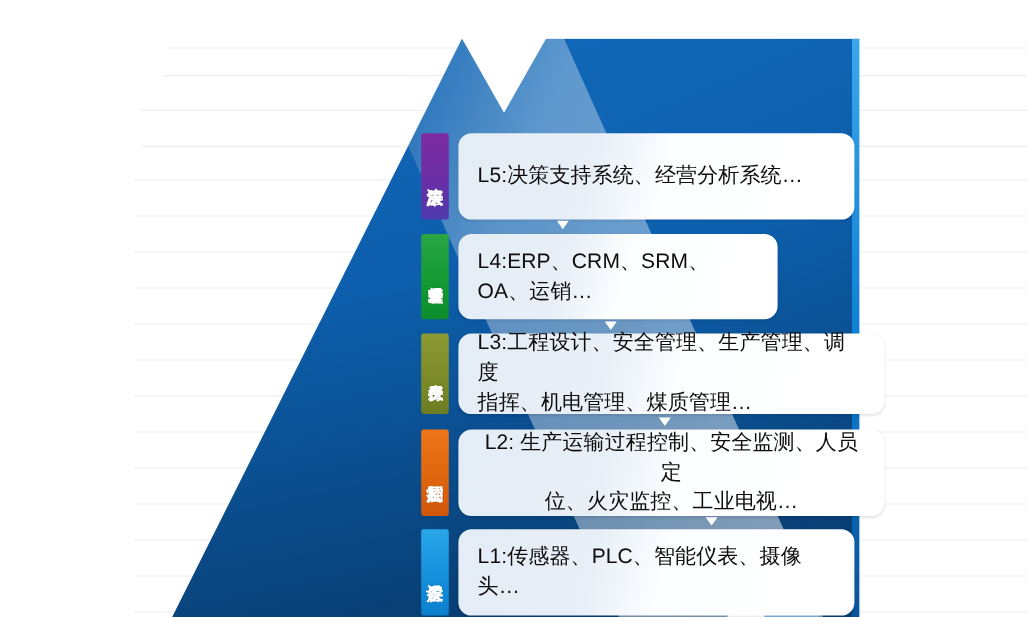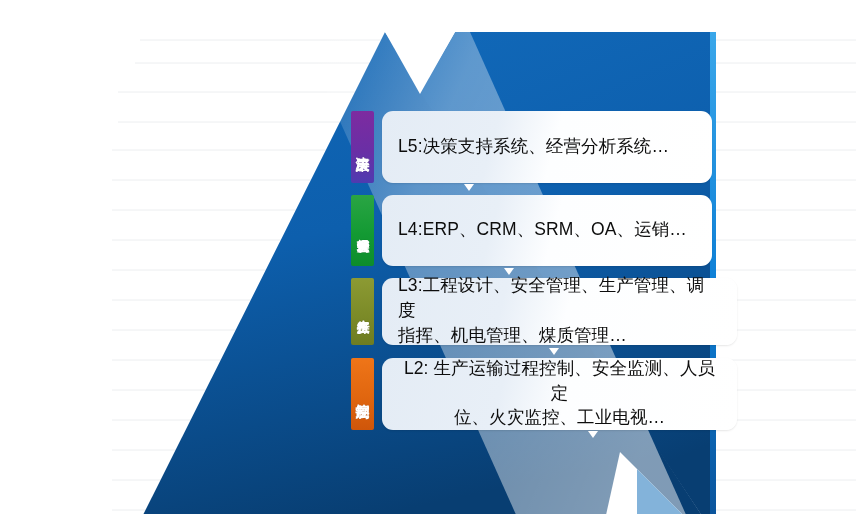"L4:ERP、CRM、SRM、OA、运销…" div.row-card { width: 330px -> 266px }
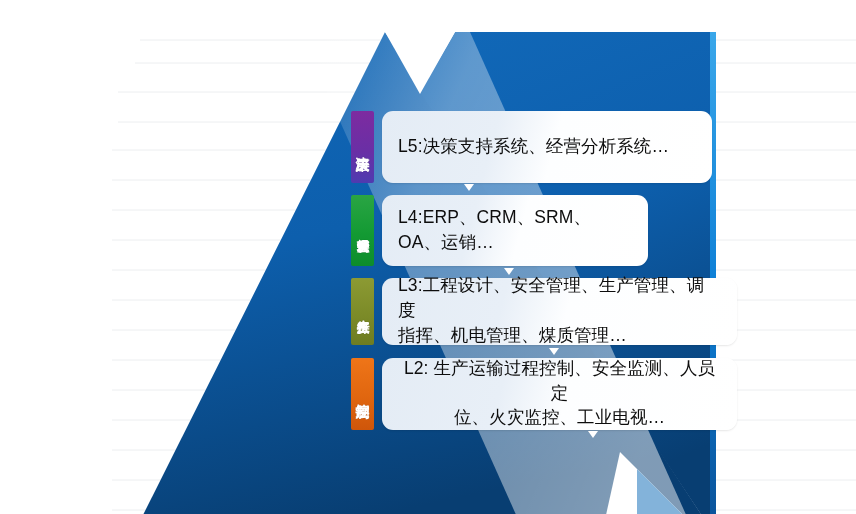"L1:传感器、PLC、智能仪表、摄像头…" div.row { html: none -> <div> <div> <span>设备层</span> </div> <div> <div>L1:传感器、PLC、智能仪表、摄像头…</div> </div> </div> }
